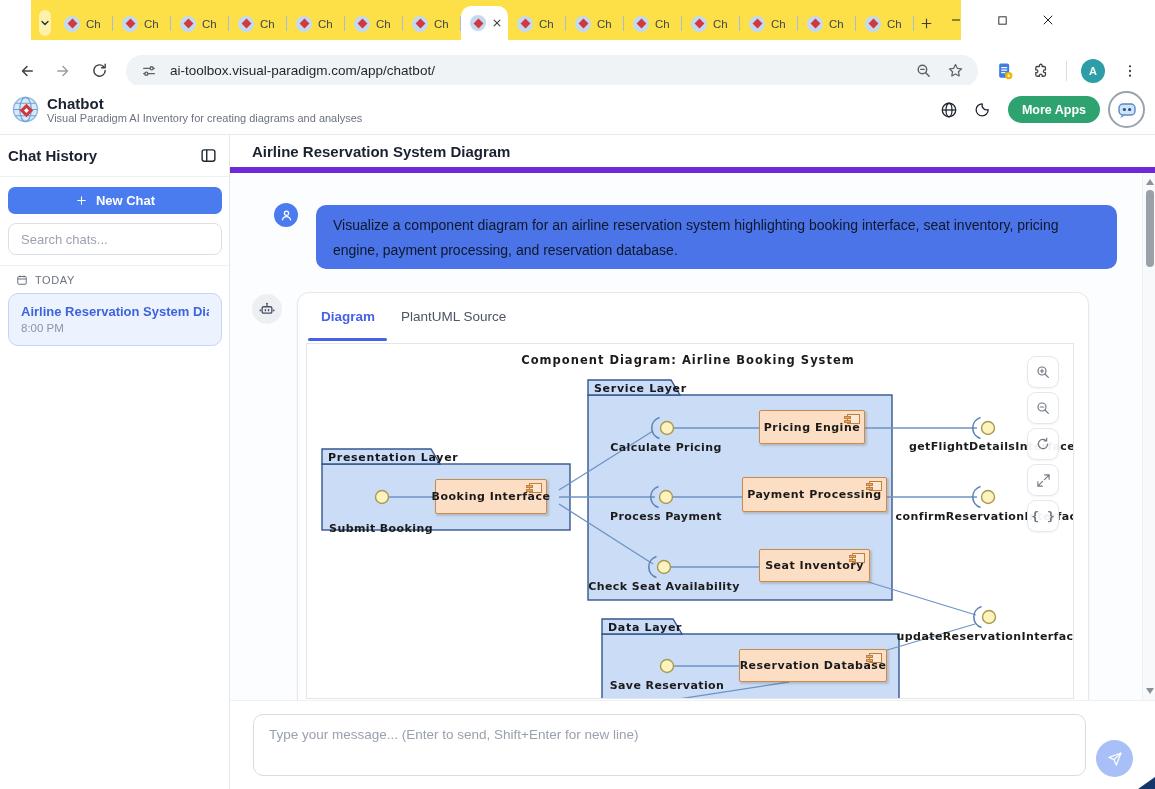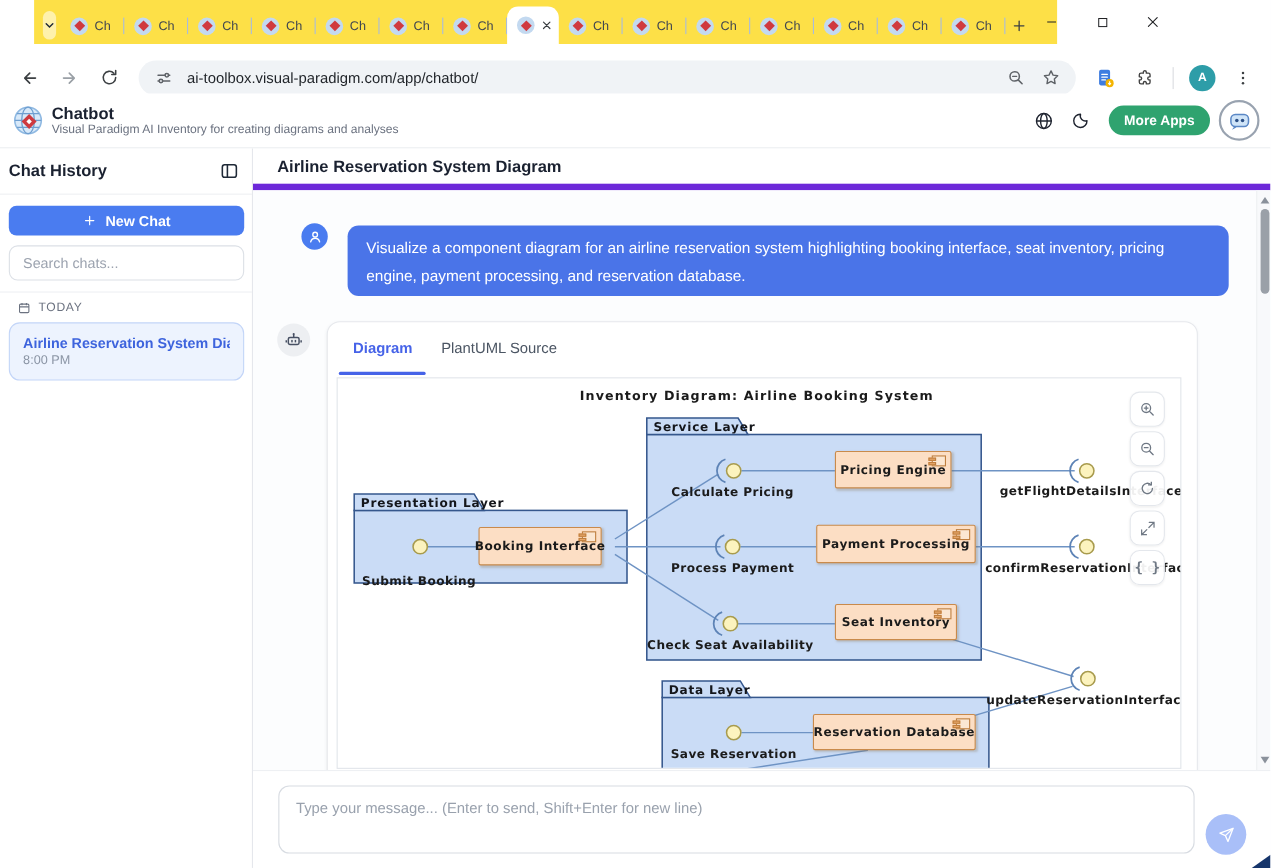"Visualize a component diagram for" .ububble { color: #ffffff -> #0f172a }
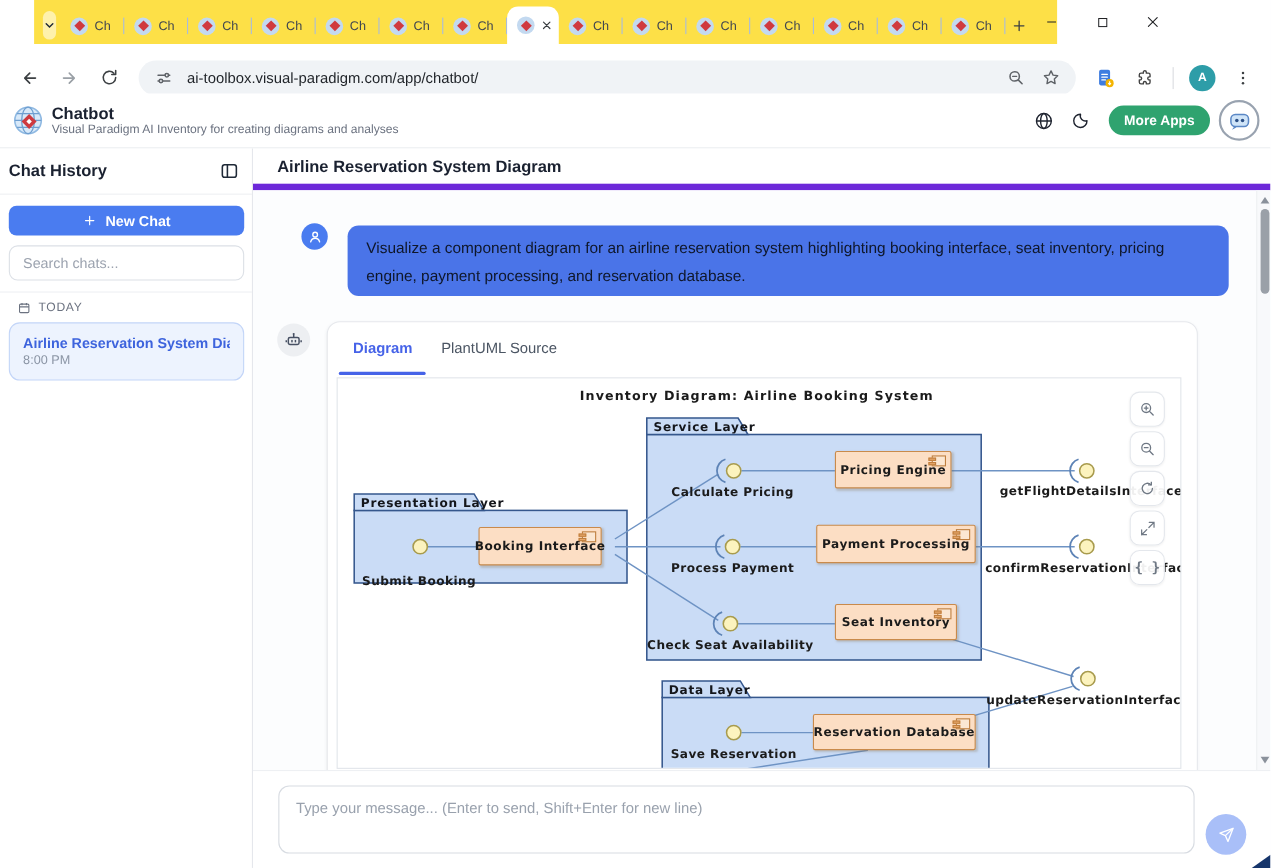"Inventory Diagram: Airline Booking" div.dg-title { text: Inventory -> Component }
